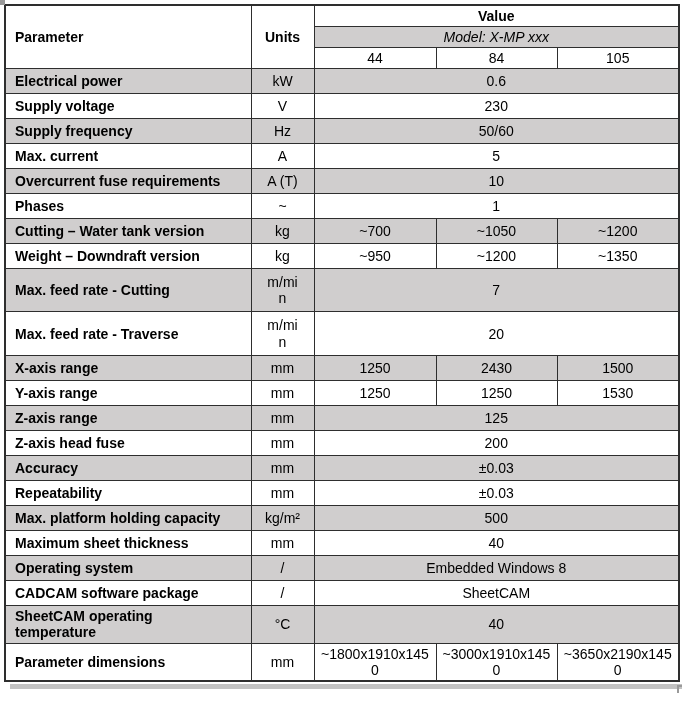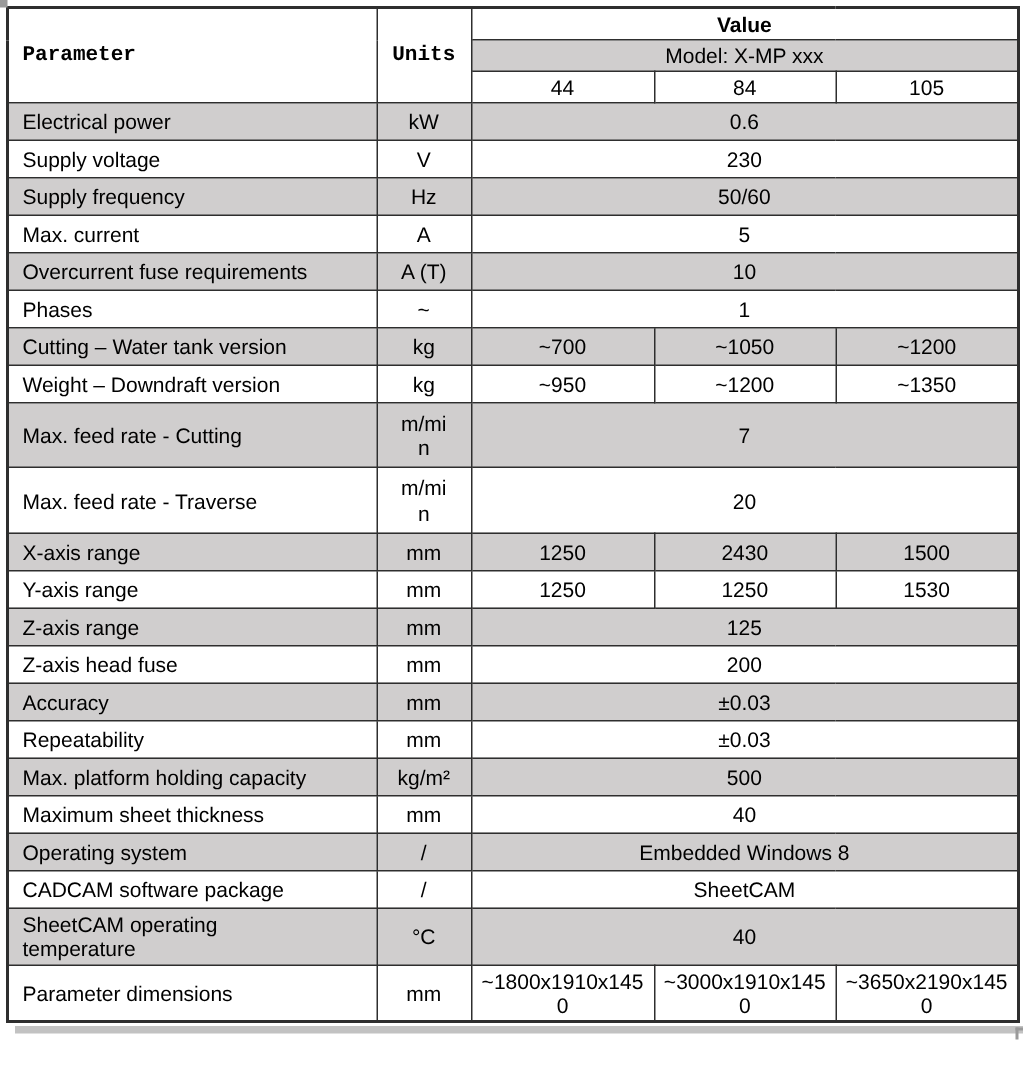"Parameter" td.hdr-param,td.hdr-units { font-family: Liberation Mono, monospace -> none }
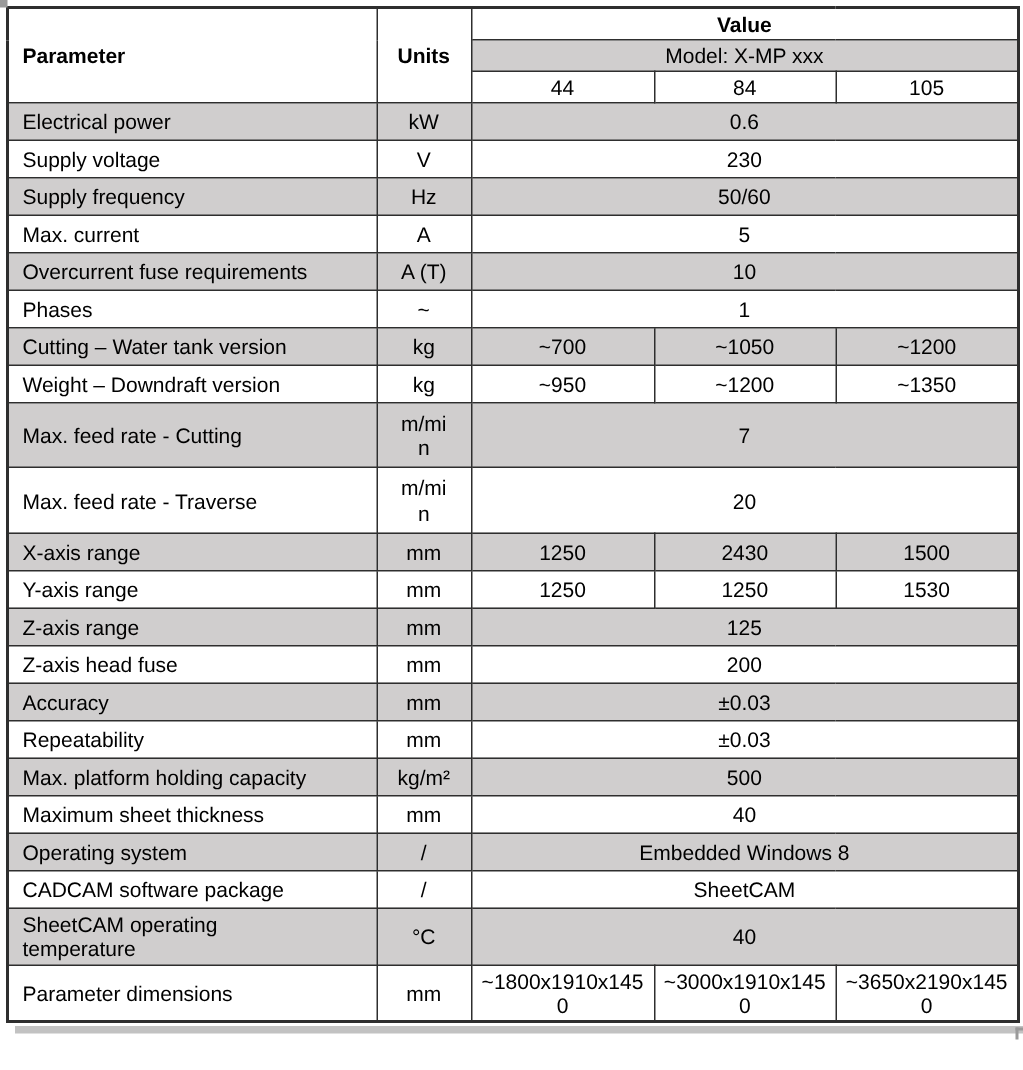"Model: X-MP xxx" td.hdr-model { font-style: none -> italic }
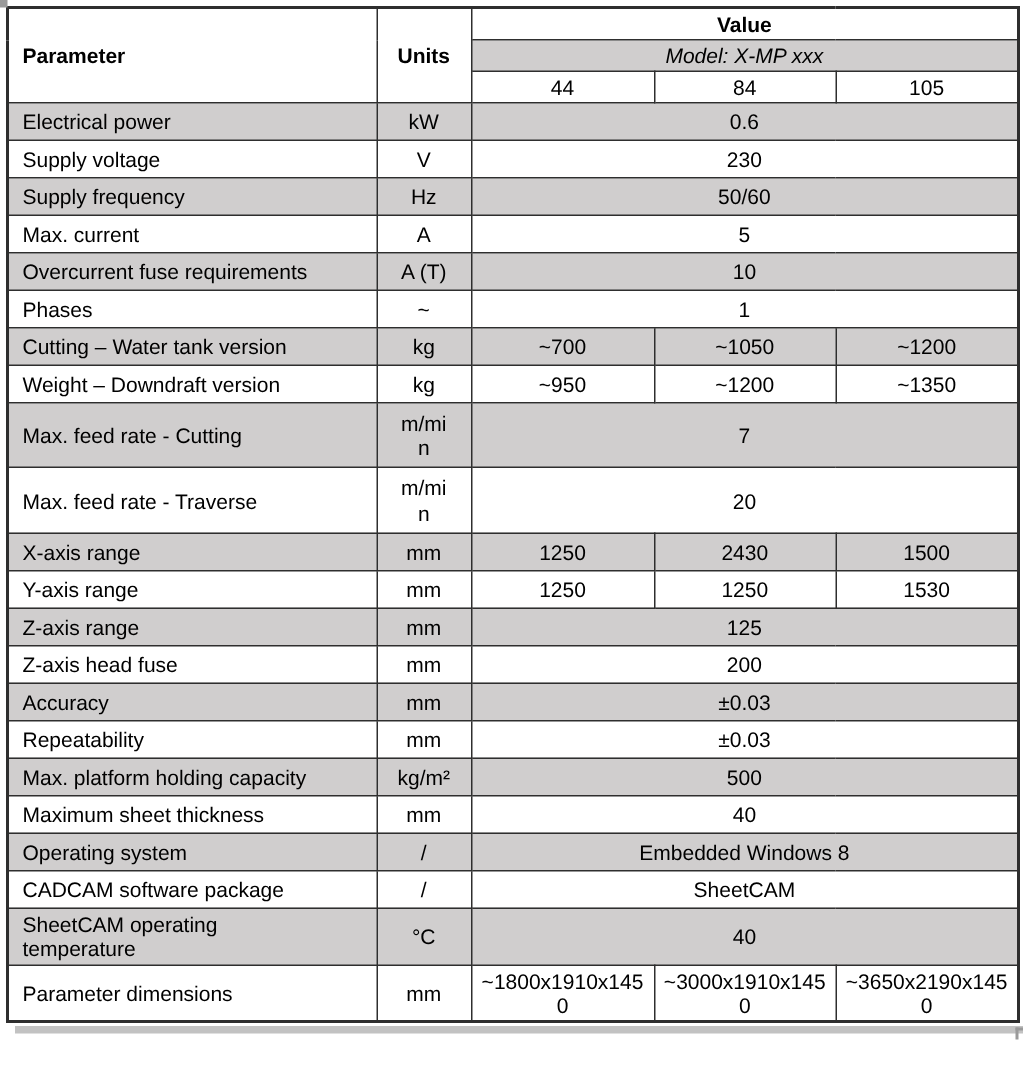"Electrical power" .param-cell { font-weight: normal -> bold }
